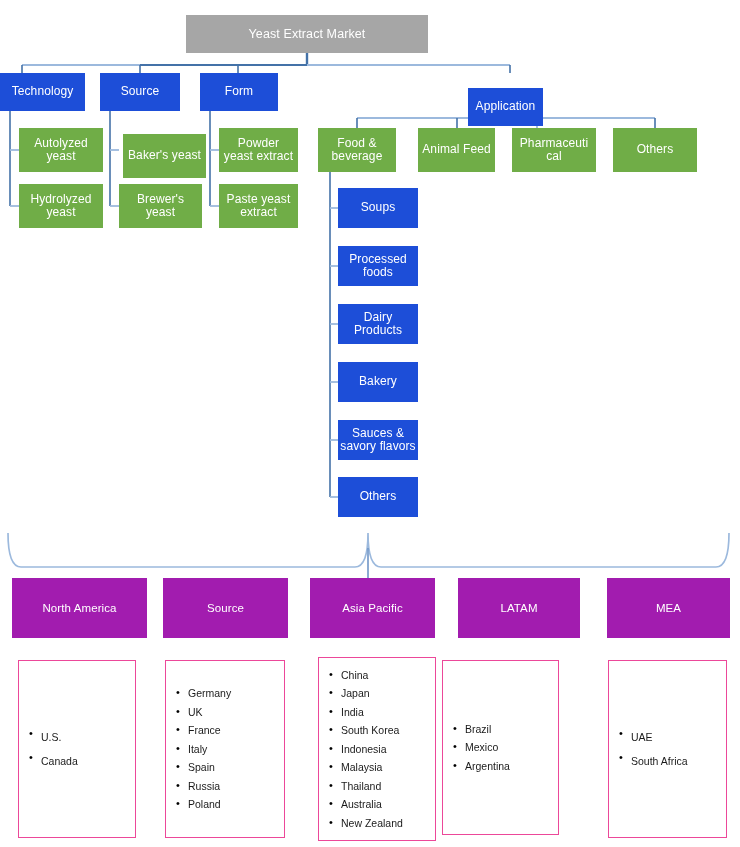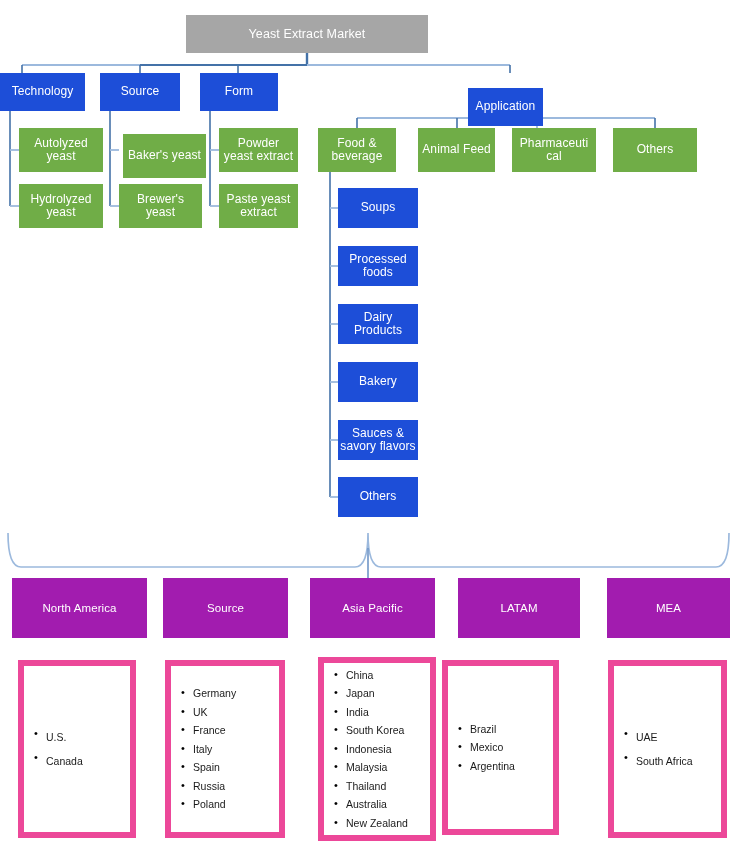"China" .listbox { border: 6px solid #ec4899 -> 1px solid #ec4899 }
